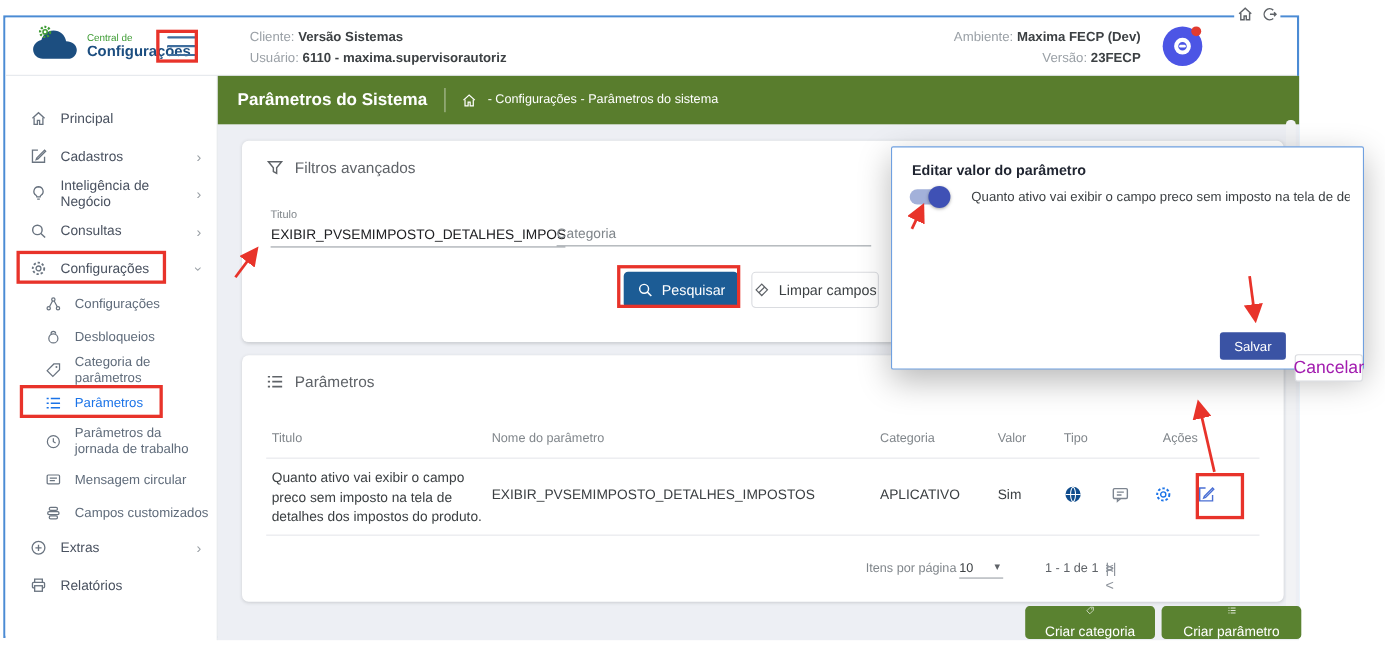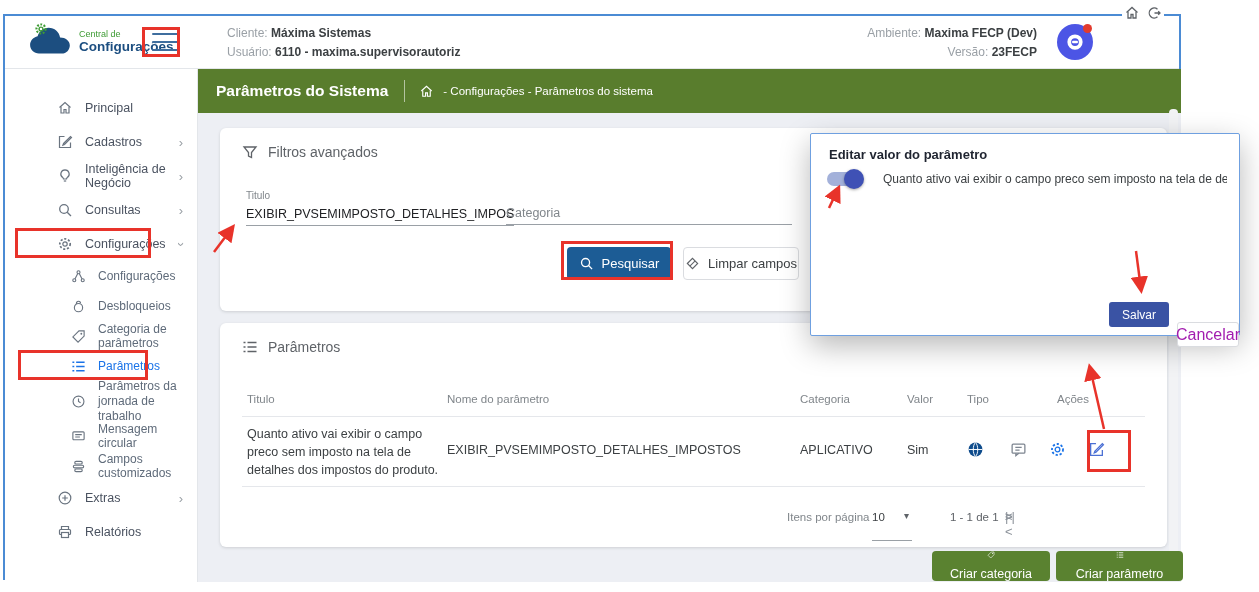"Máxima Sistemas" b { text: Máxima -> Versão }
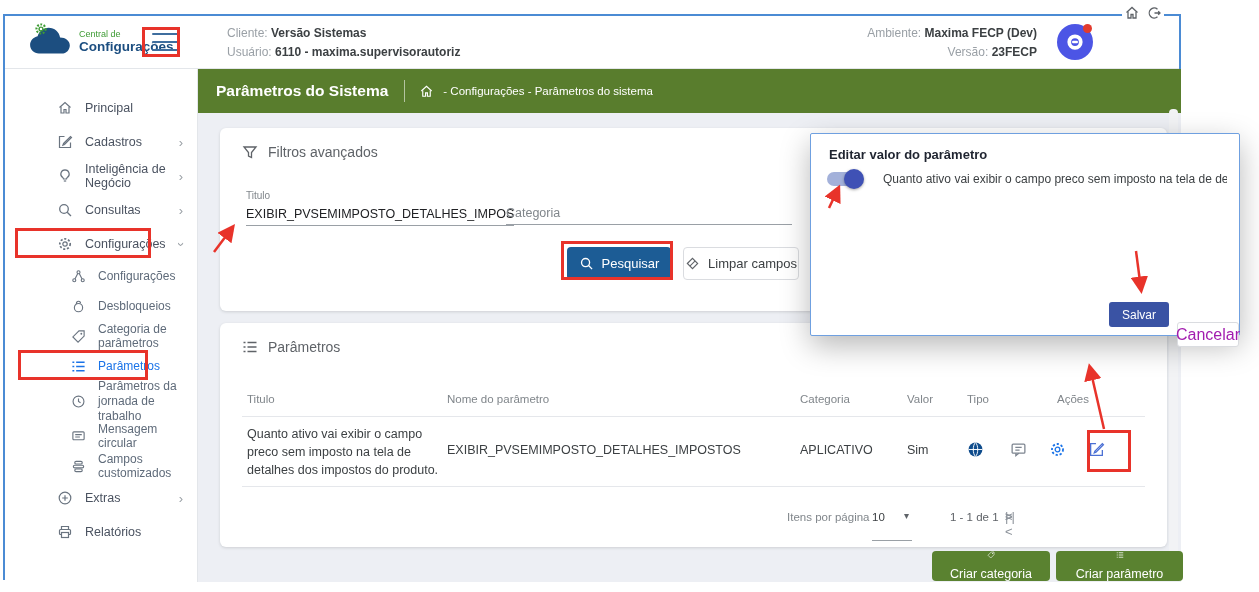"Principal" .si, .ss { margin-left: 30px -> none }
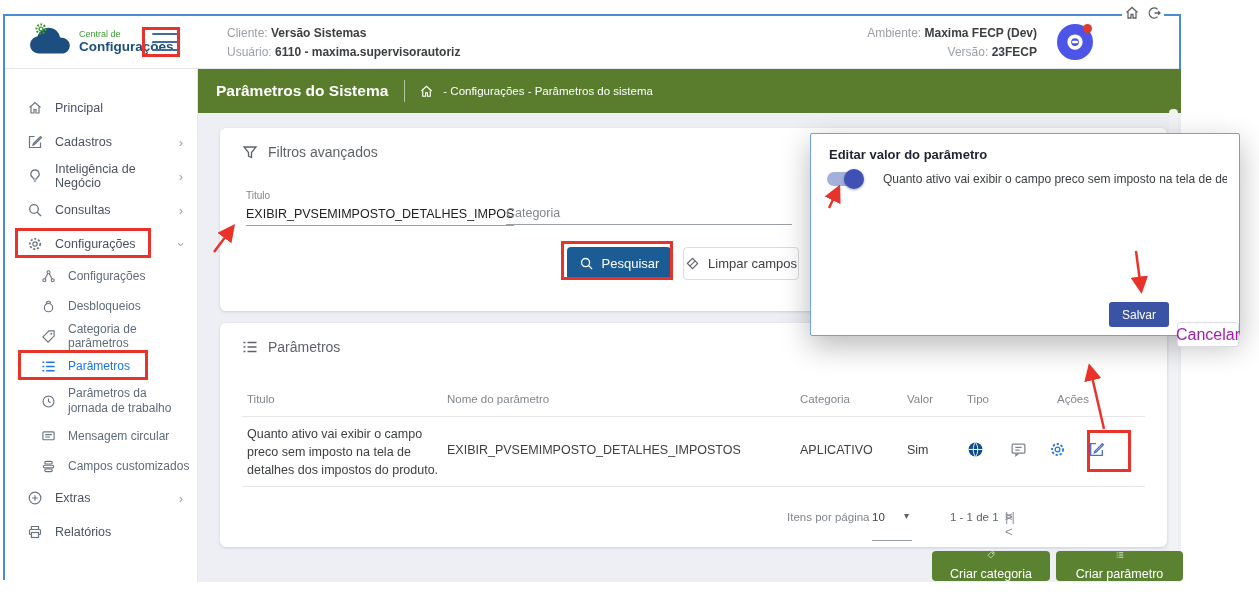"10" .pp-select { padding-bottom: 17px -> 2px }
